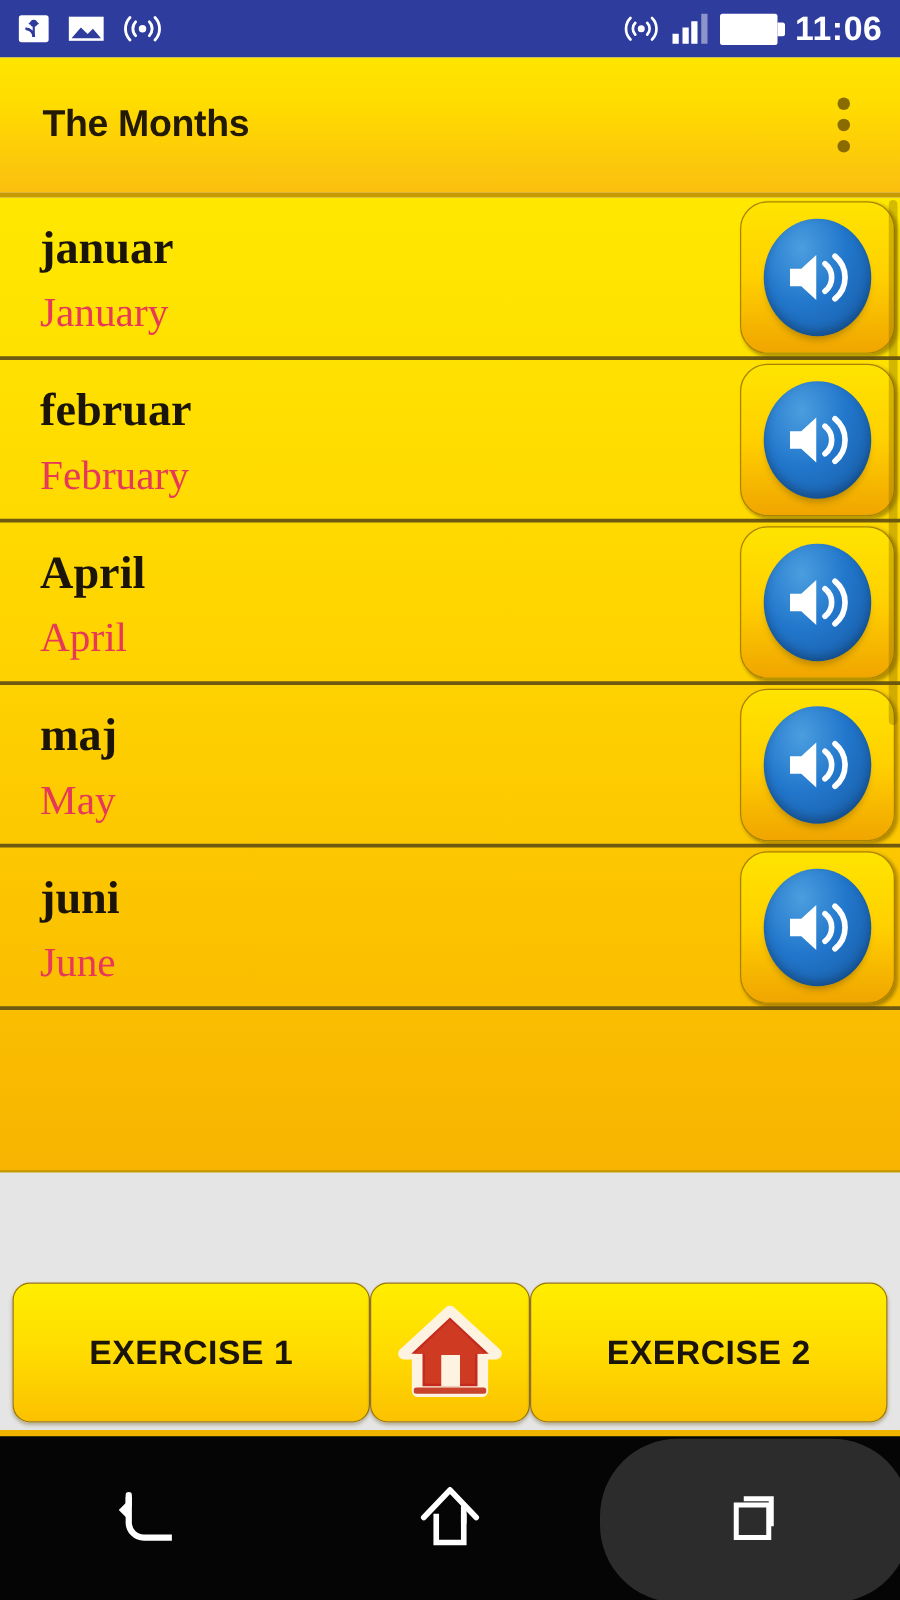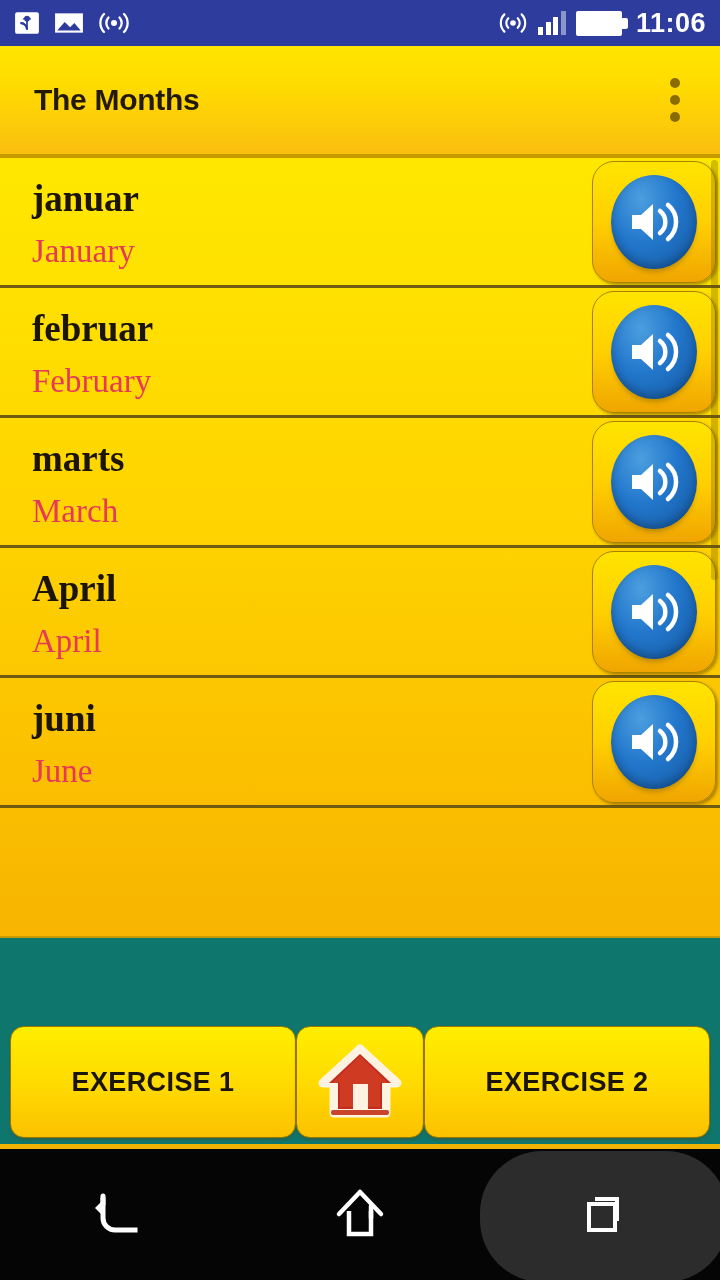"11:06" #phone { background: #0f766e -> #e5e5e5 }
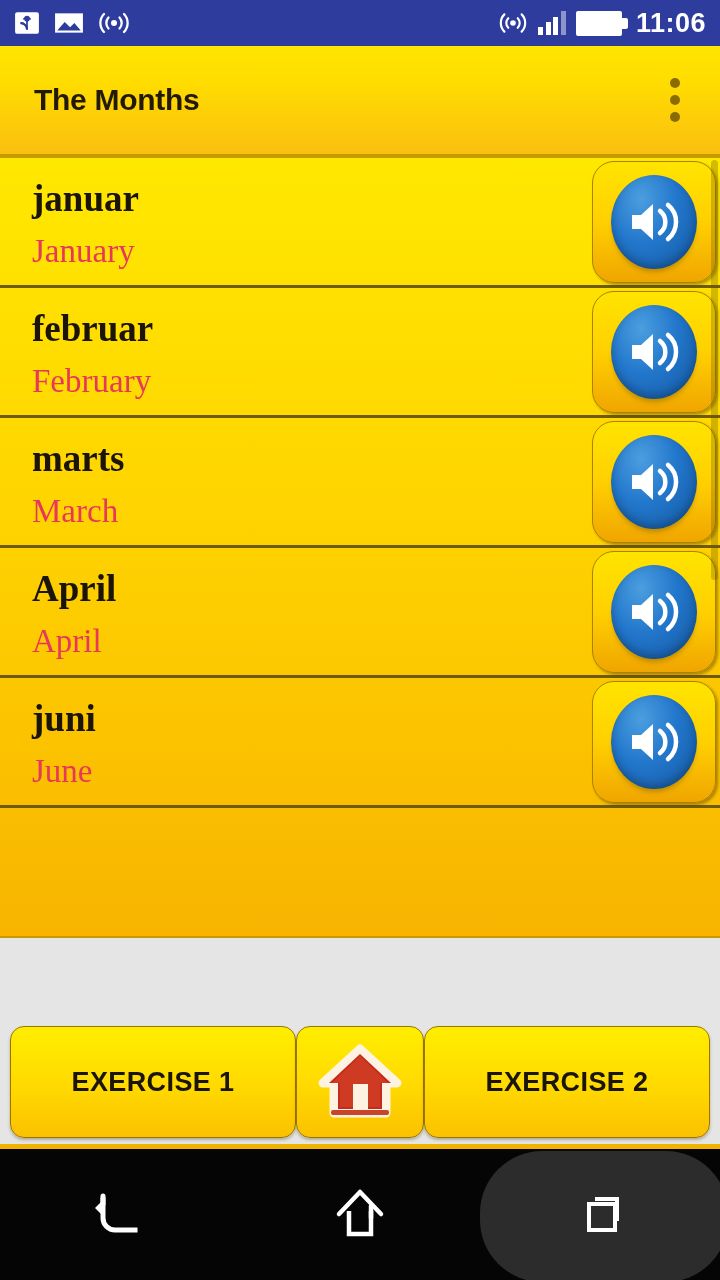"marts" div.row { html: <div> <div> <div>marts</div> <div>March</div> </div> <div> <div> <div> <svg> <path></path> <path></path> <path></path> </svg> </div> </div> </div> </div> -> none }
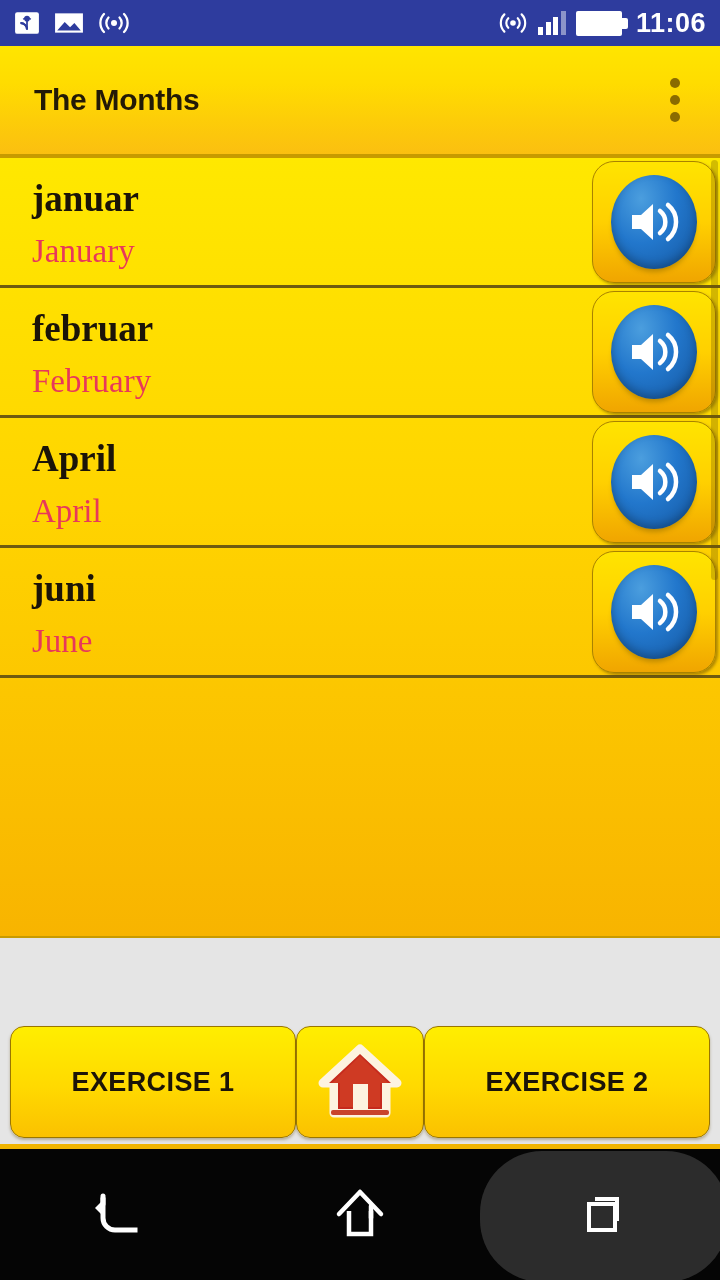"maj" div.row { html: none -> <div> <div> <div>maj</div> <div>May</div> </div> <div> <div> <div> <svg> <path></path> <path></path> <path></path> </svg> </div> </div> </div> </div> }
